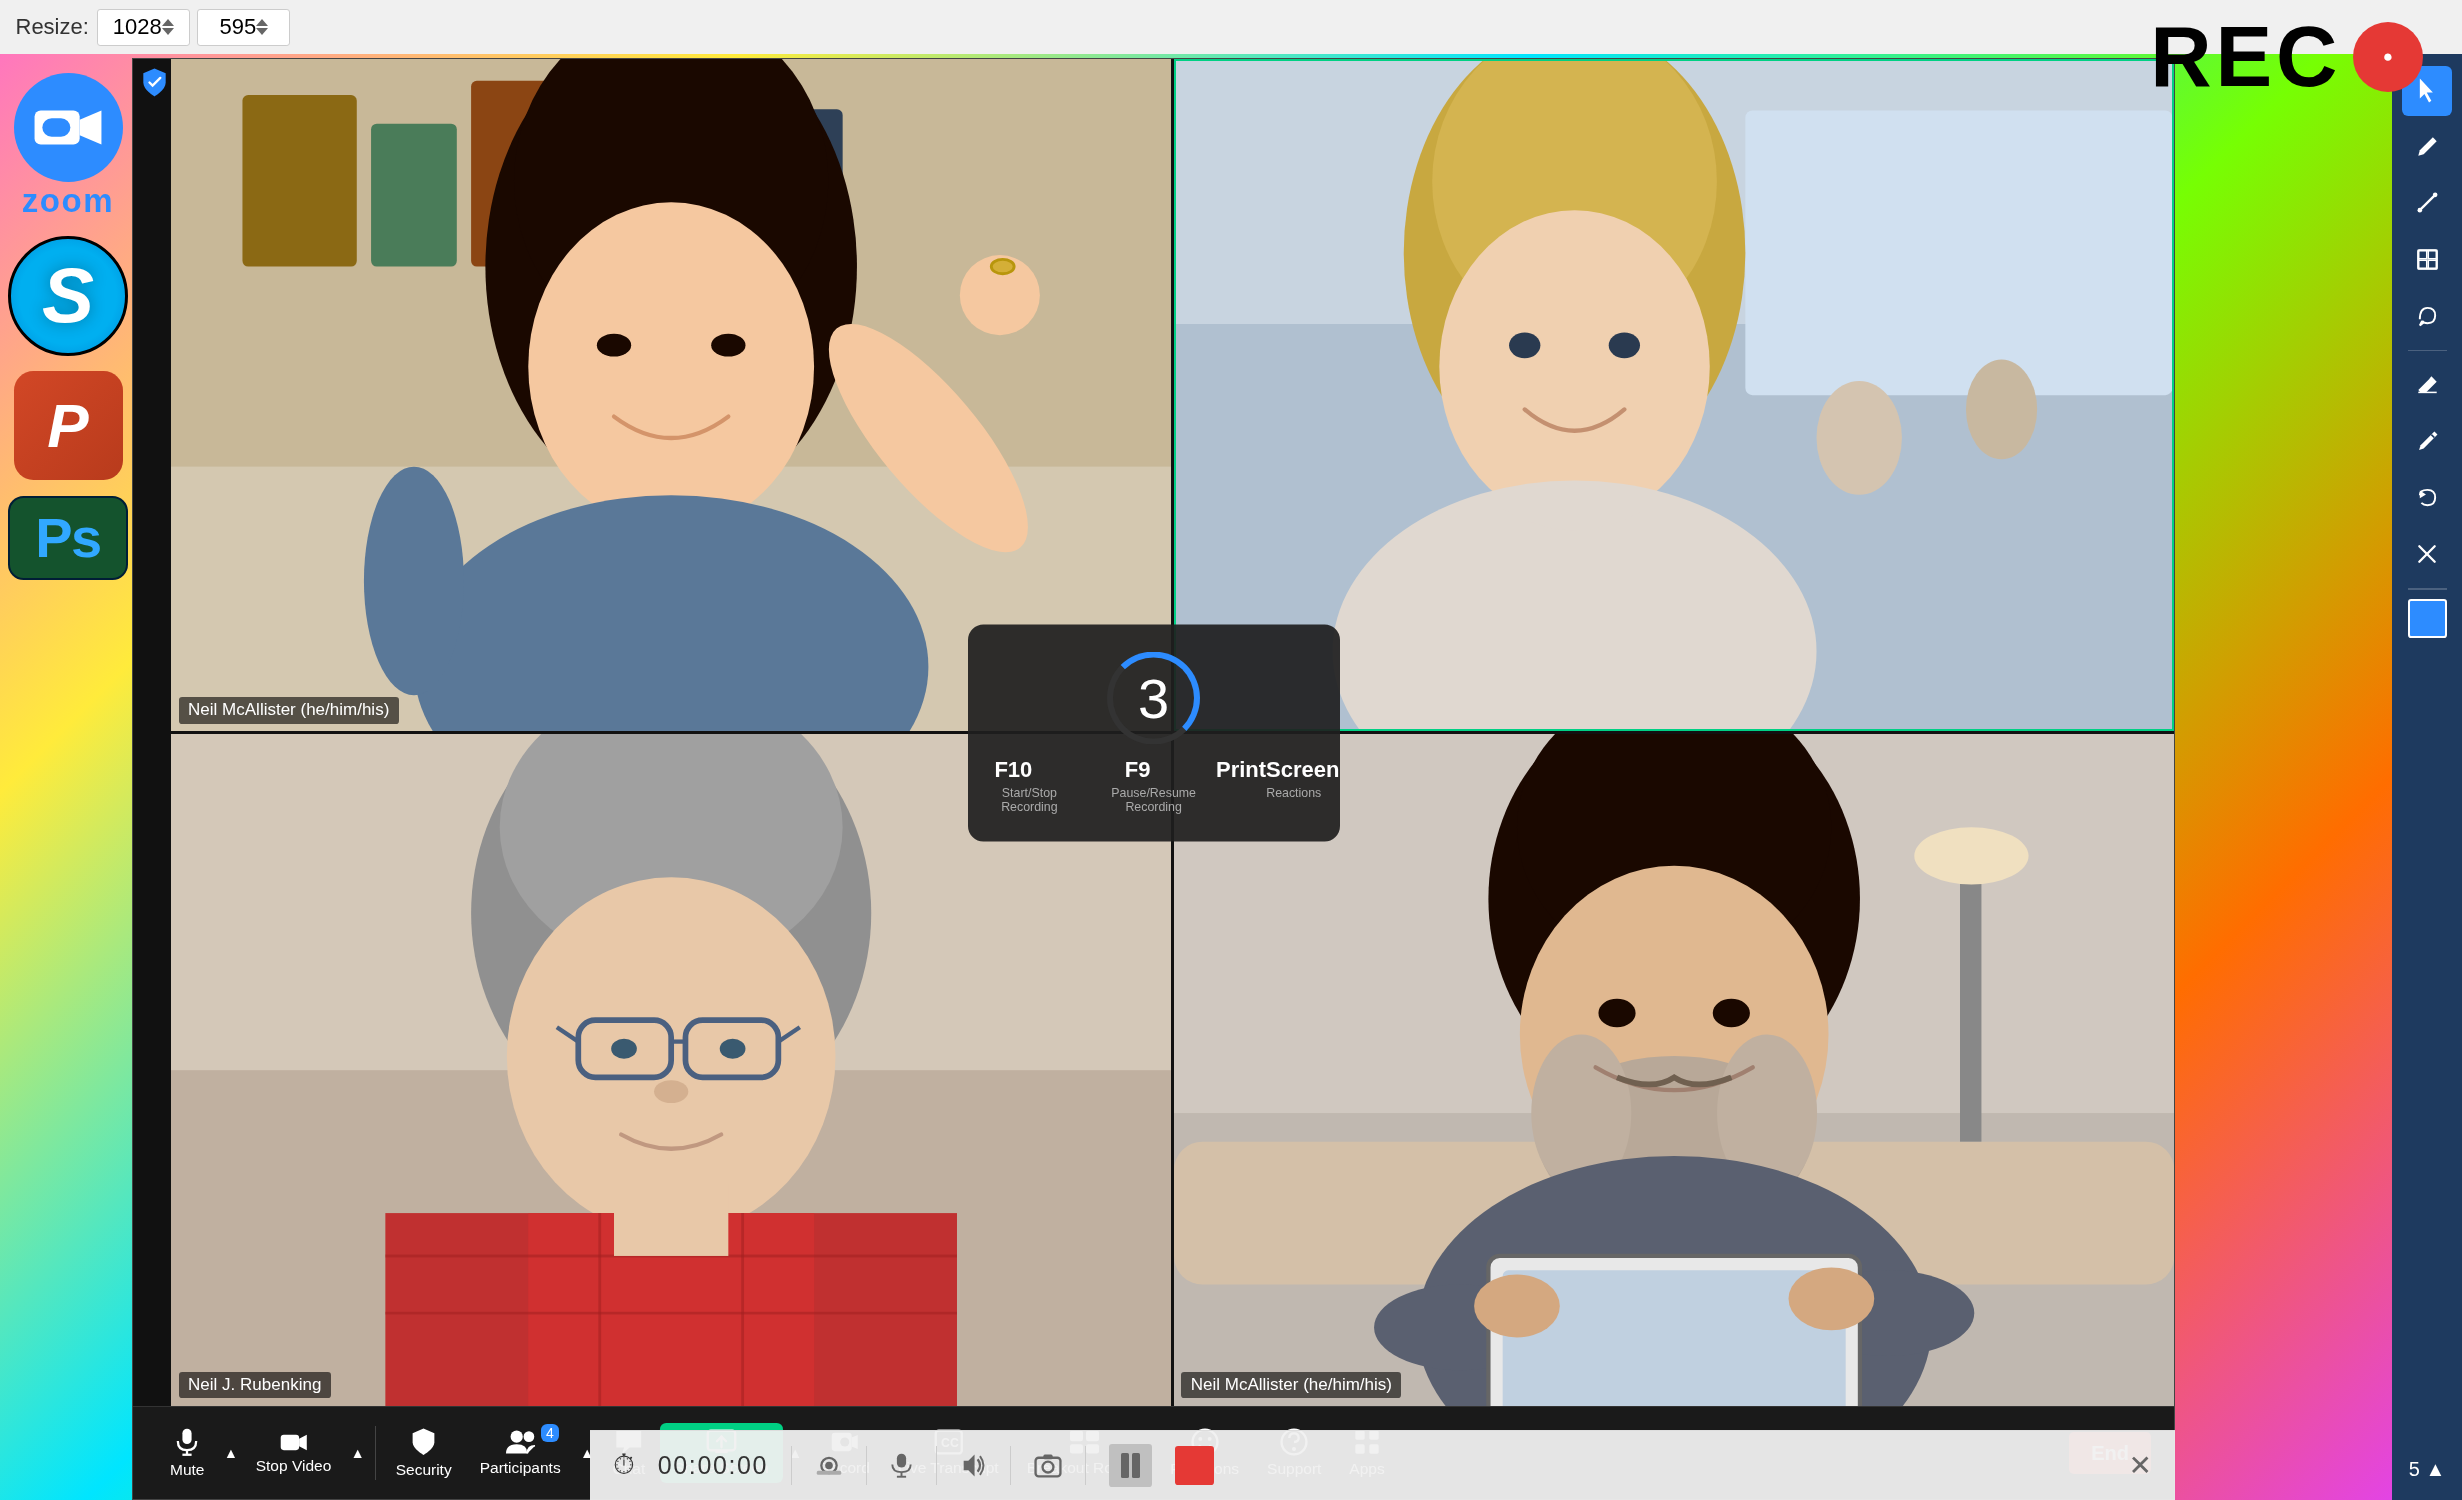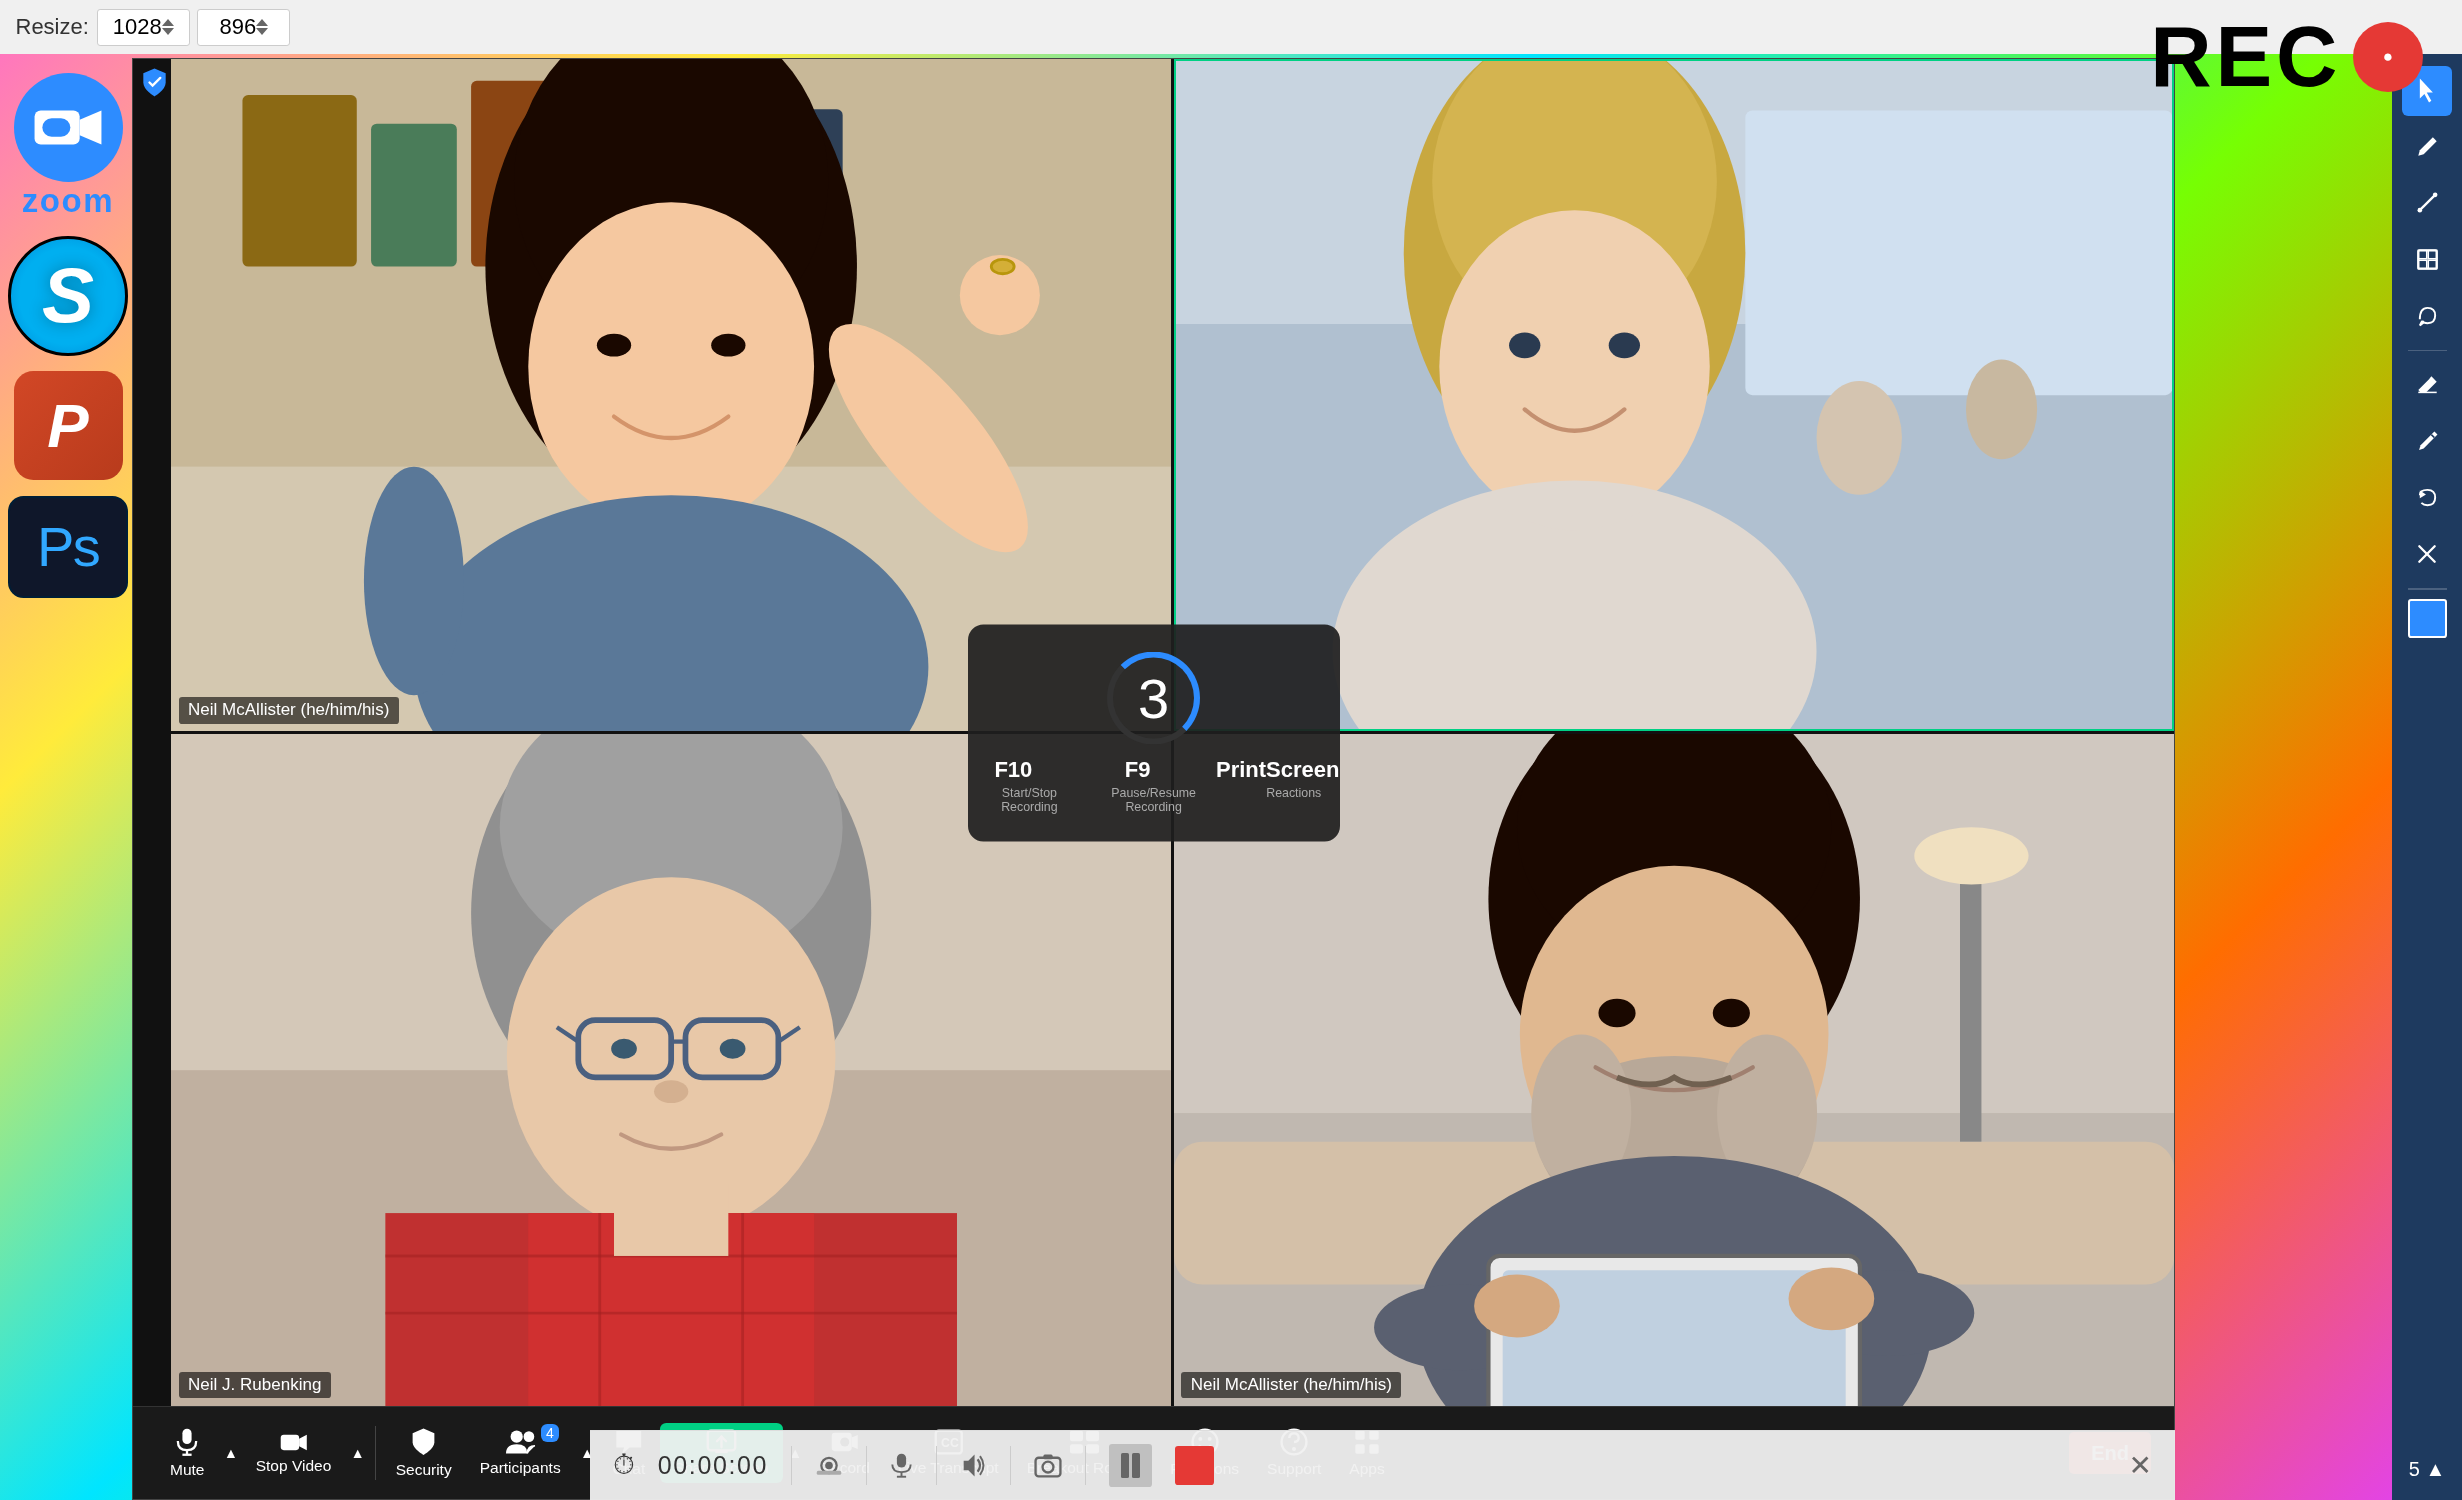"896" span { text: 896 -> 595 }
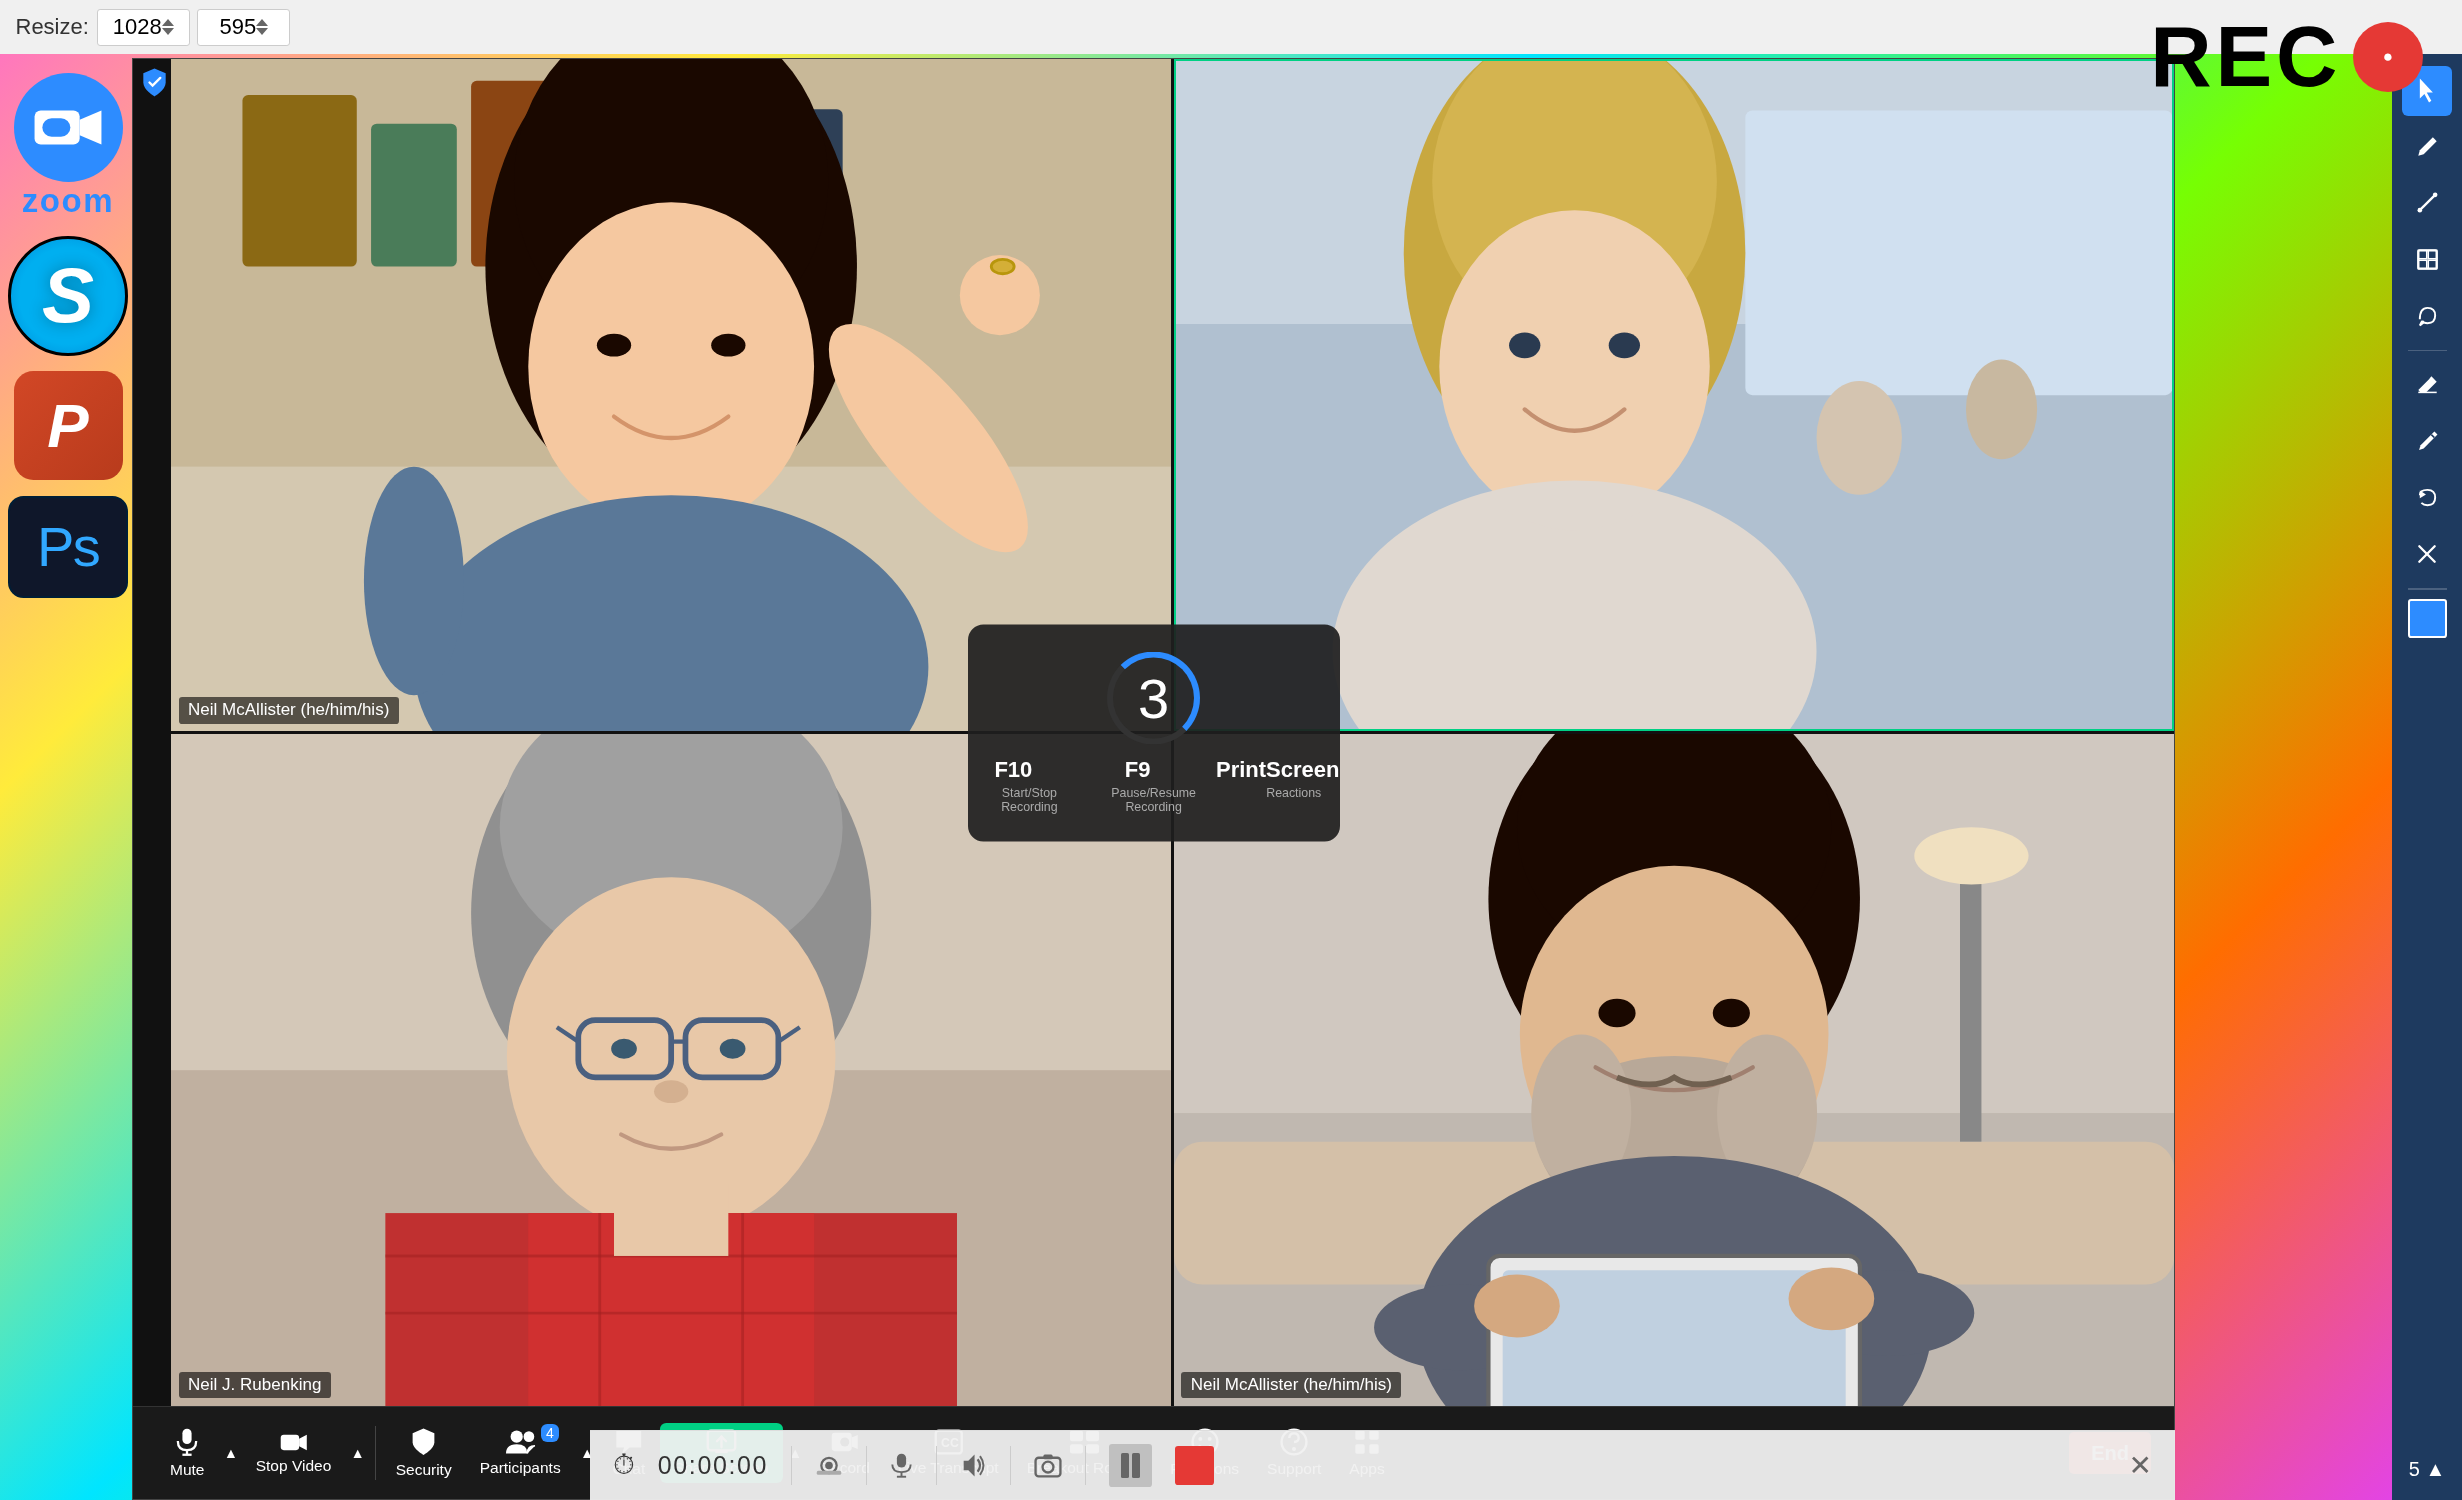"Ps" .photoshop-icon { background: #0f172a -> #14532d; font-weight: 400 -> 700; height: 102px -> 84px }
